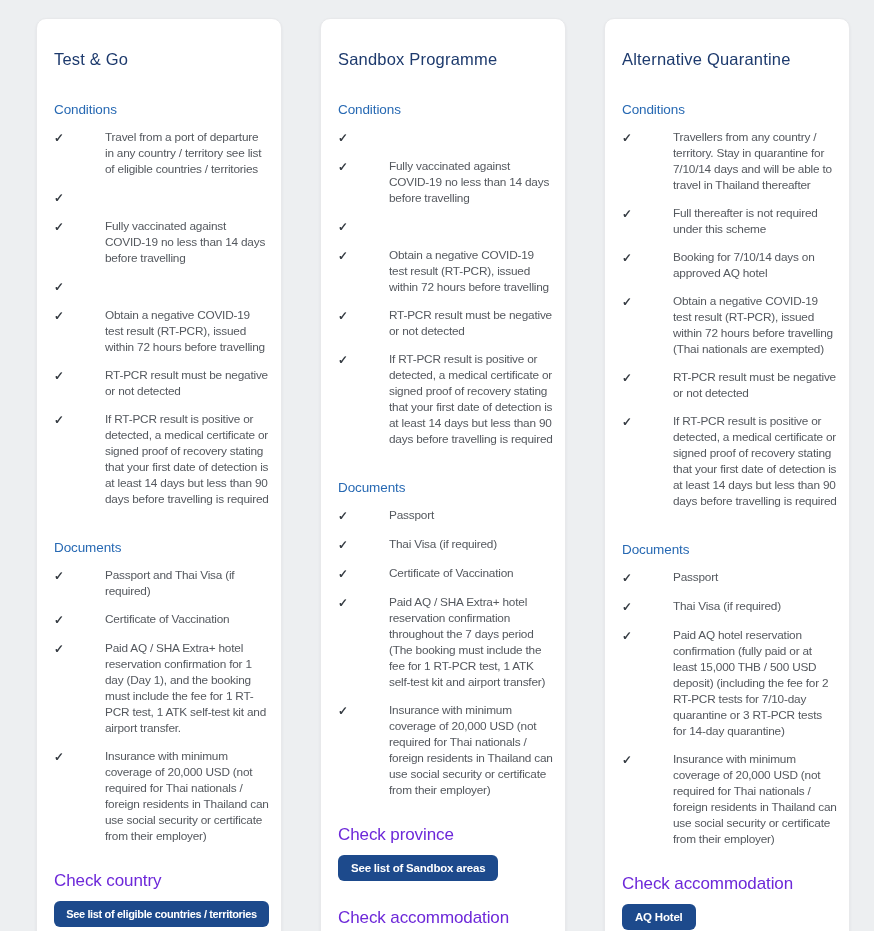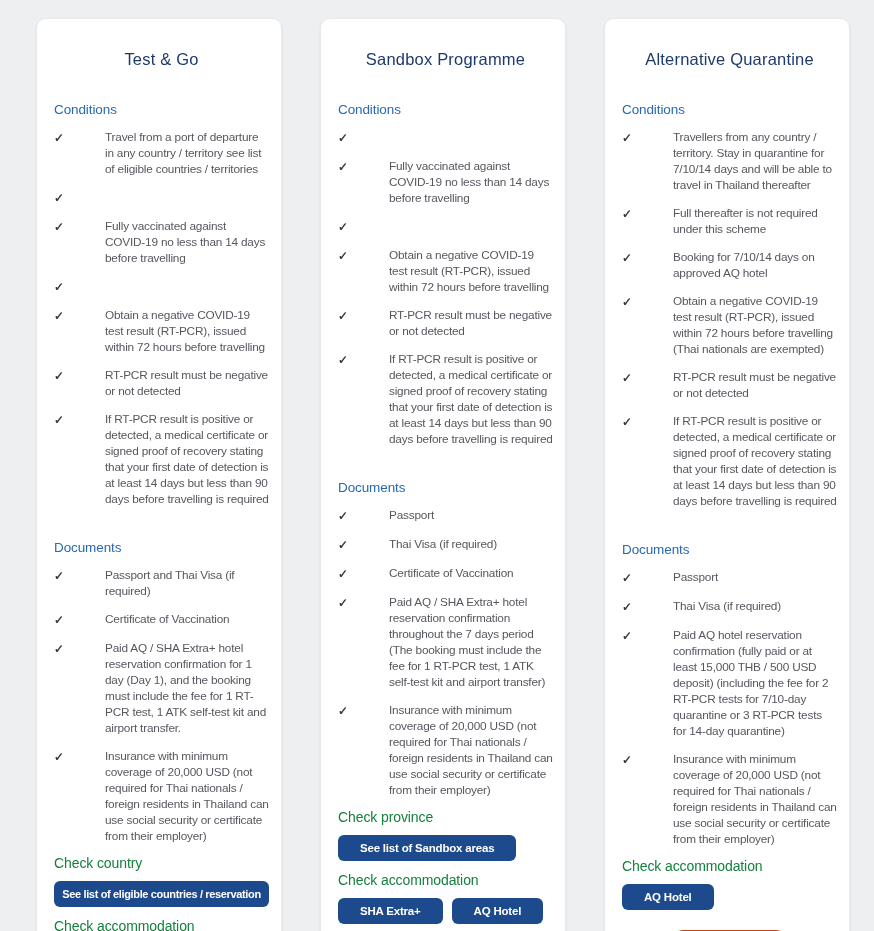"Test & Go" .card-title { text-align: center -> left }
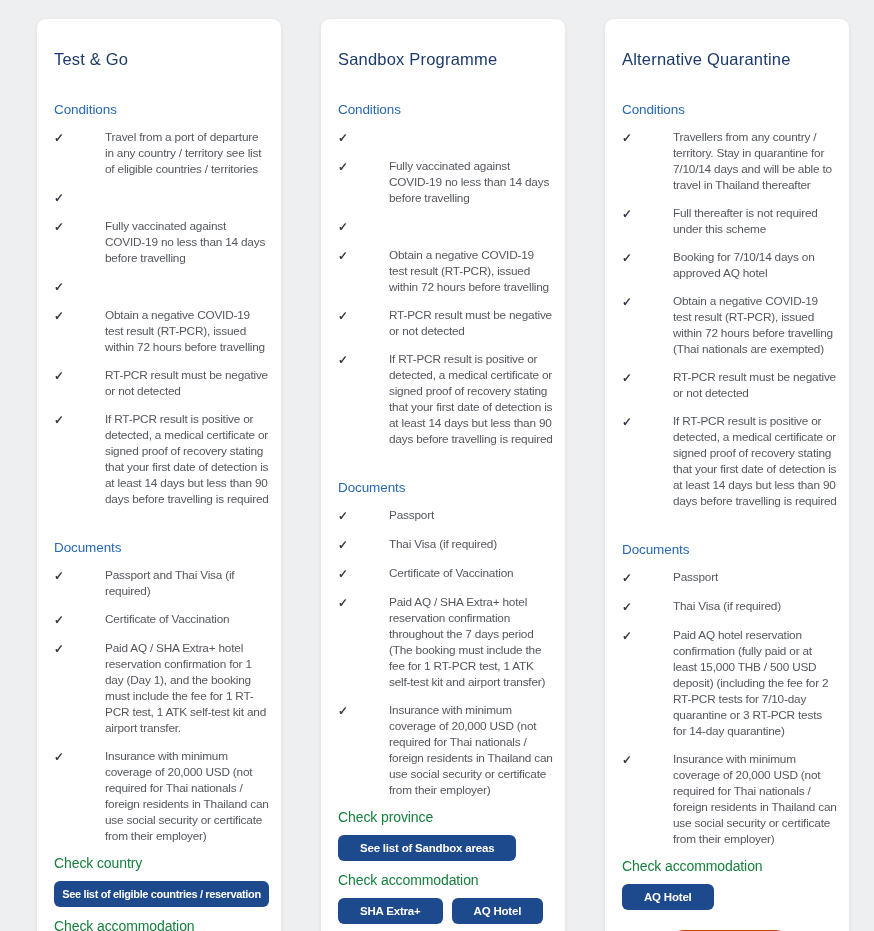"Check province" .footer-label { color: #15803d -> #6d28d9; font-size: 14px -> 17px; margin-top: 11px -> 27px }
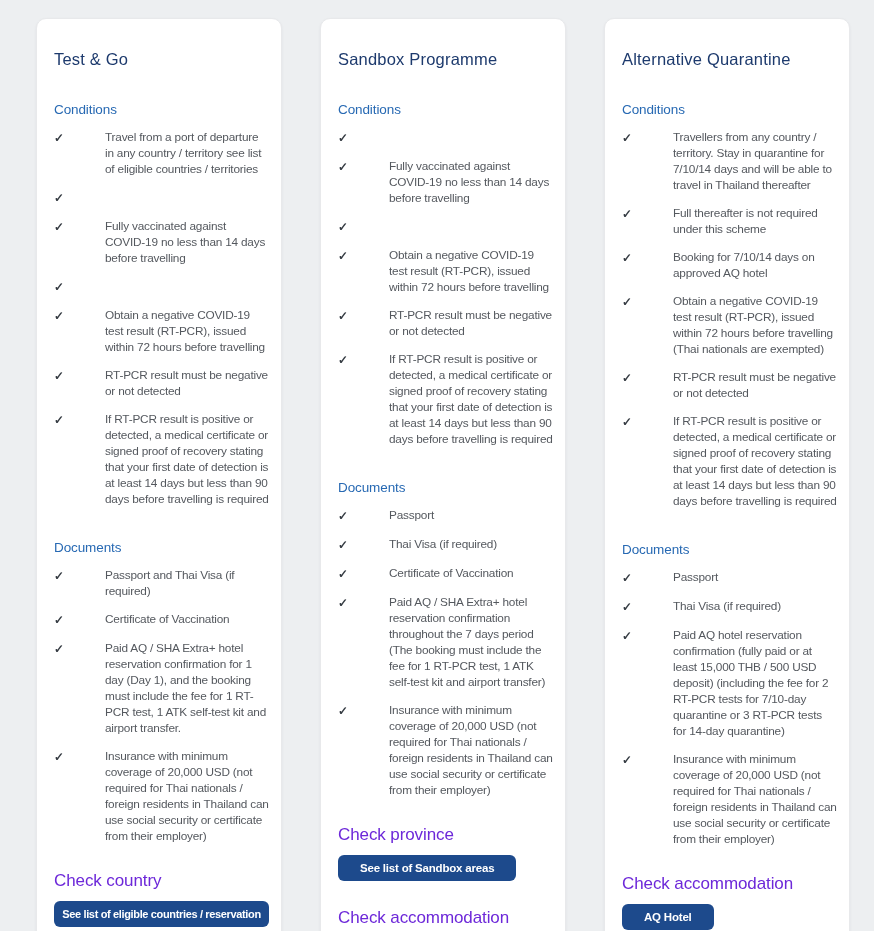"See list of Sandbox areas" .btn { padding: 7px 22px -> 7px 13px }
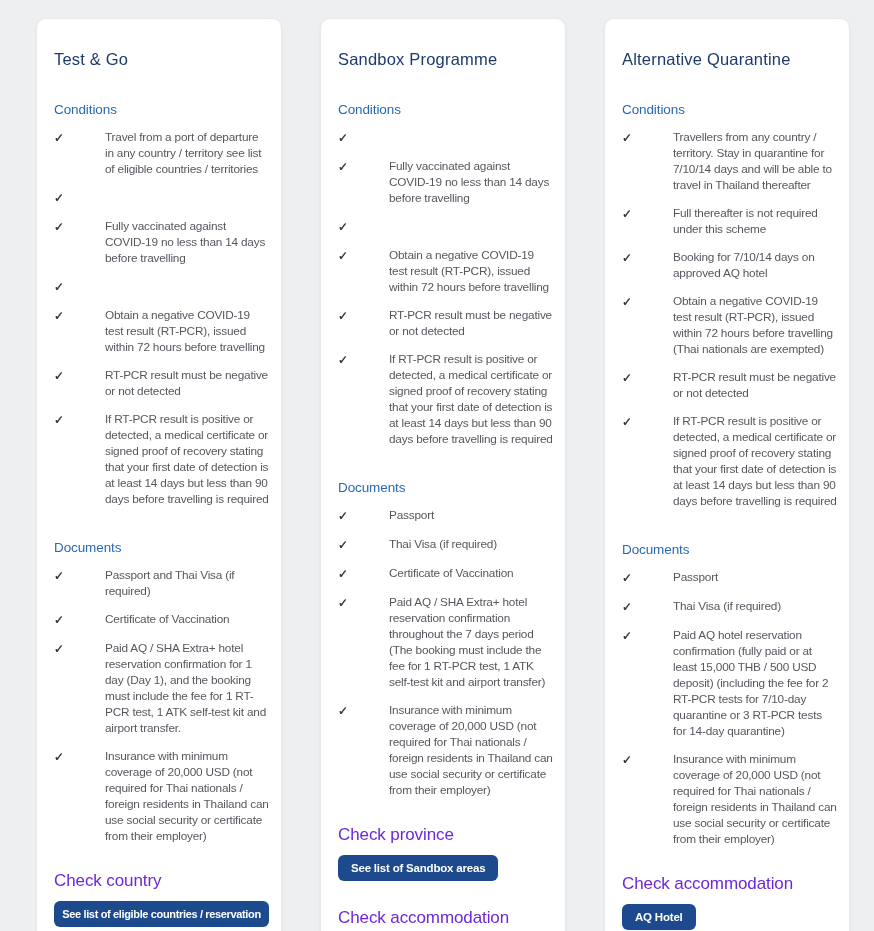"See list of eligible countries" button.btn { text: reservation -> territories }
